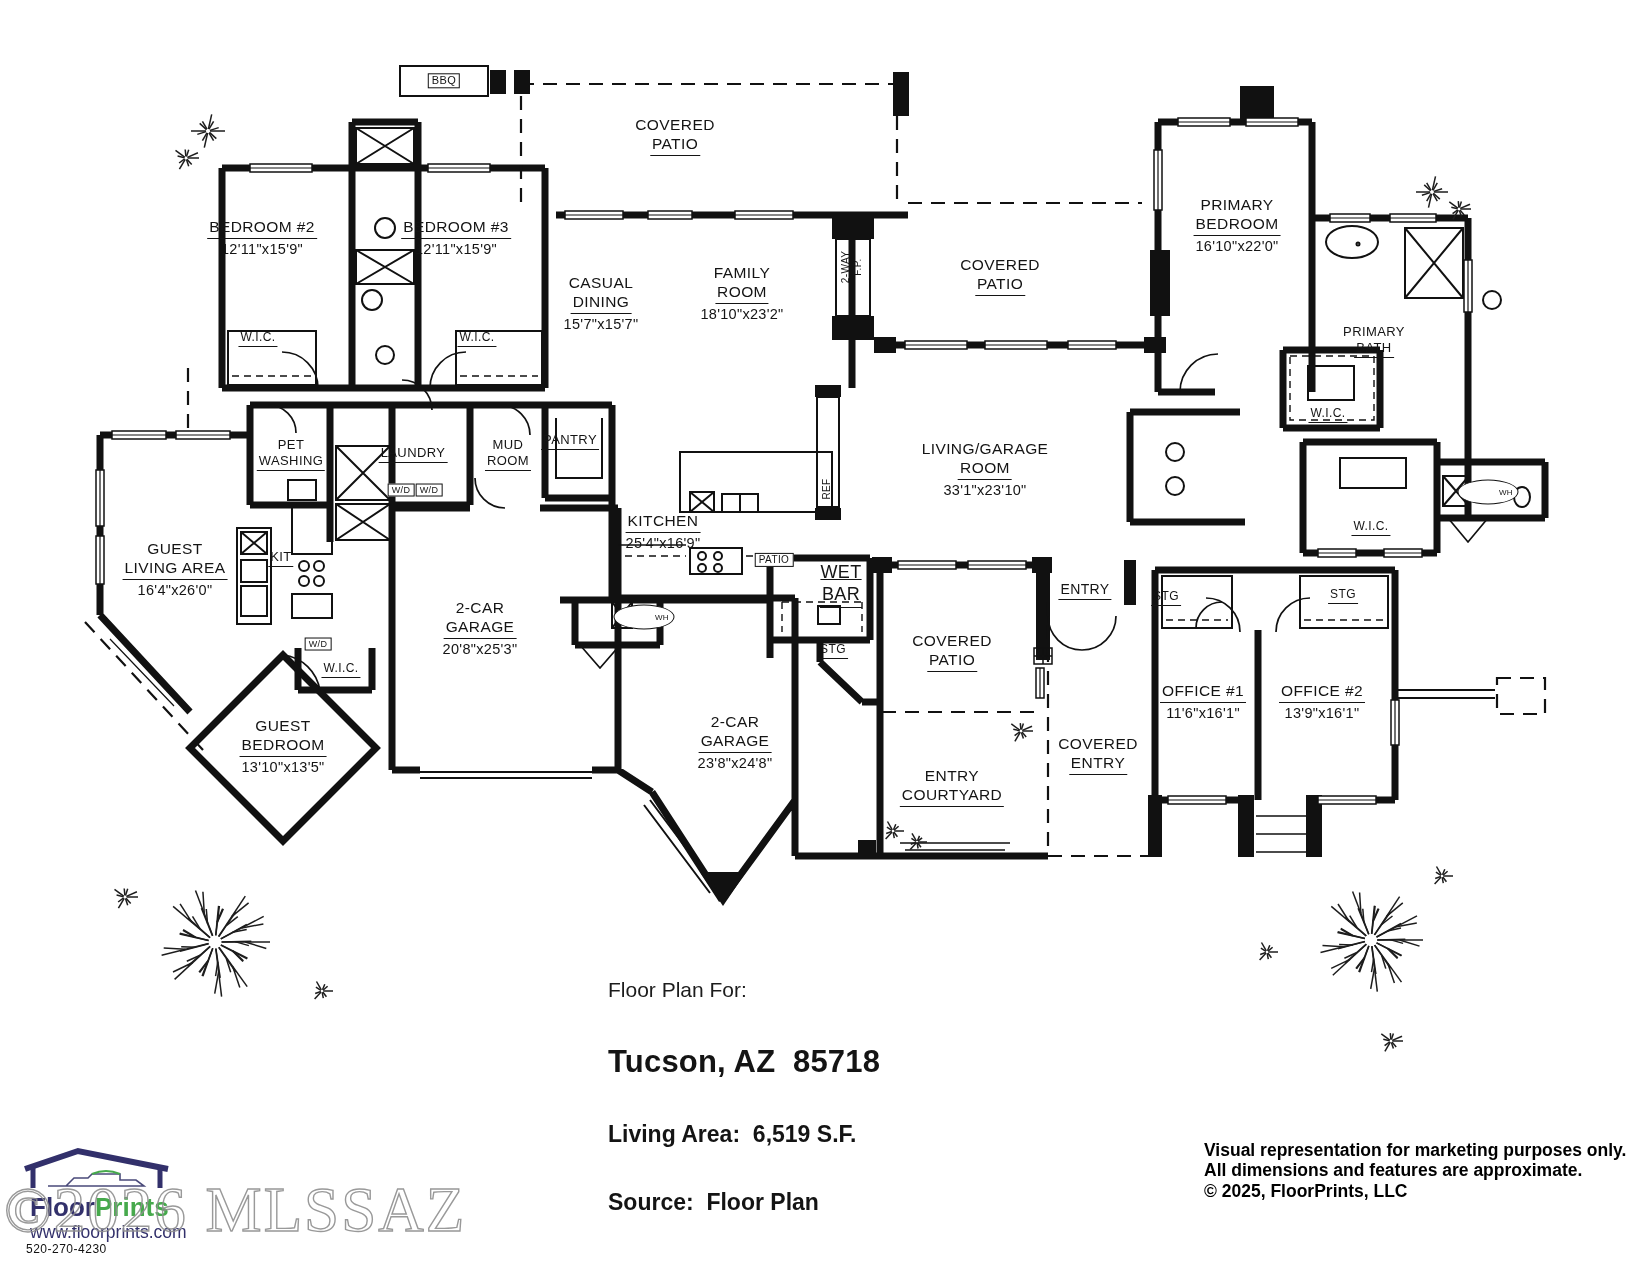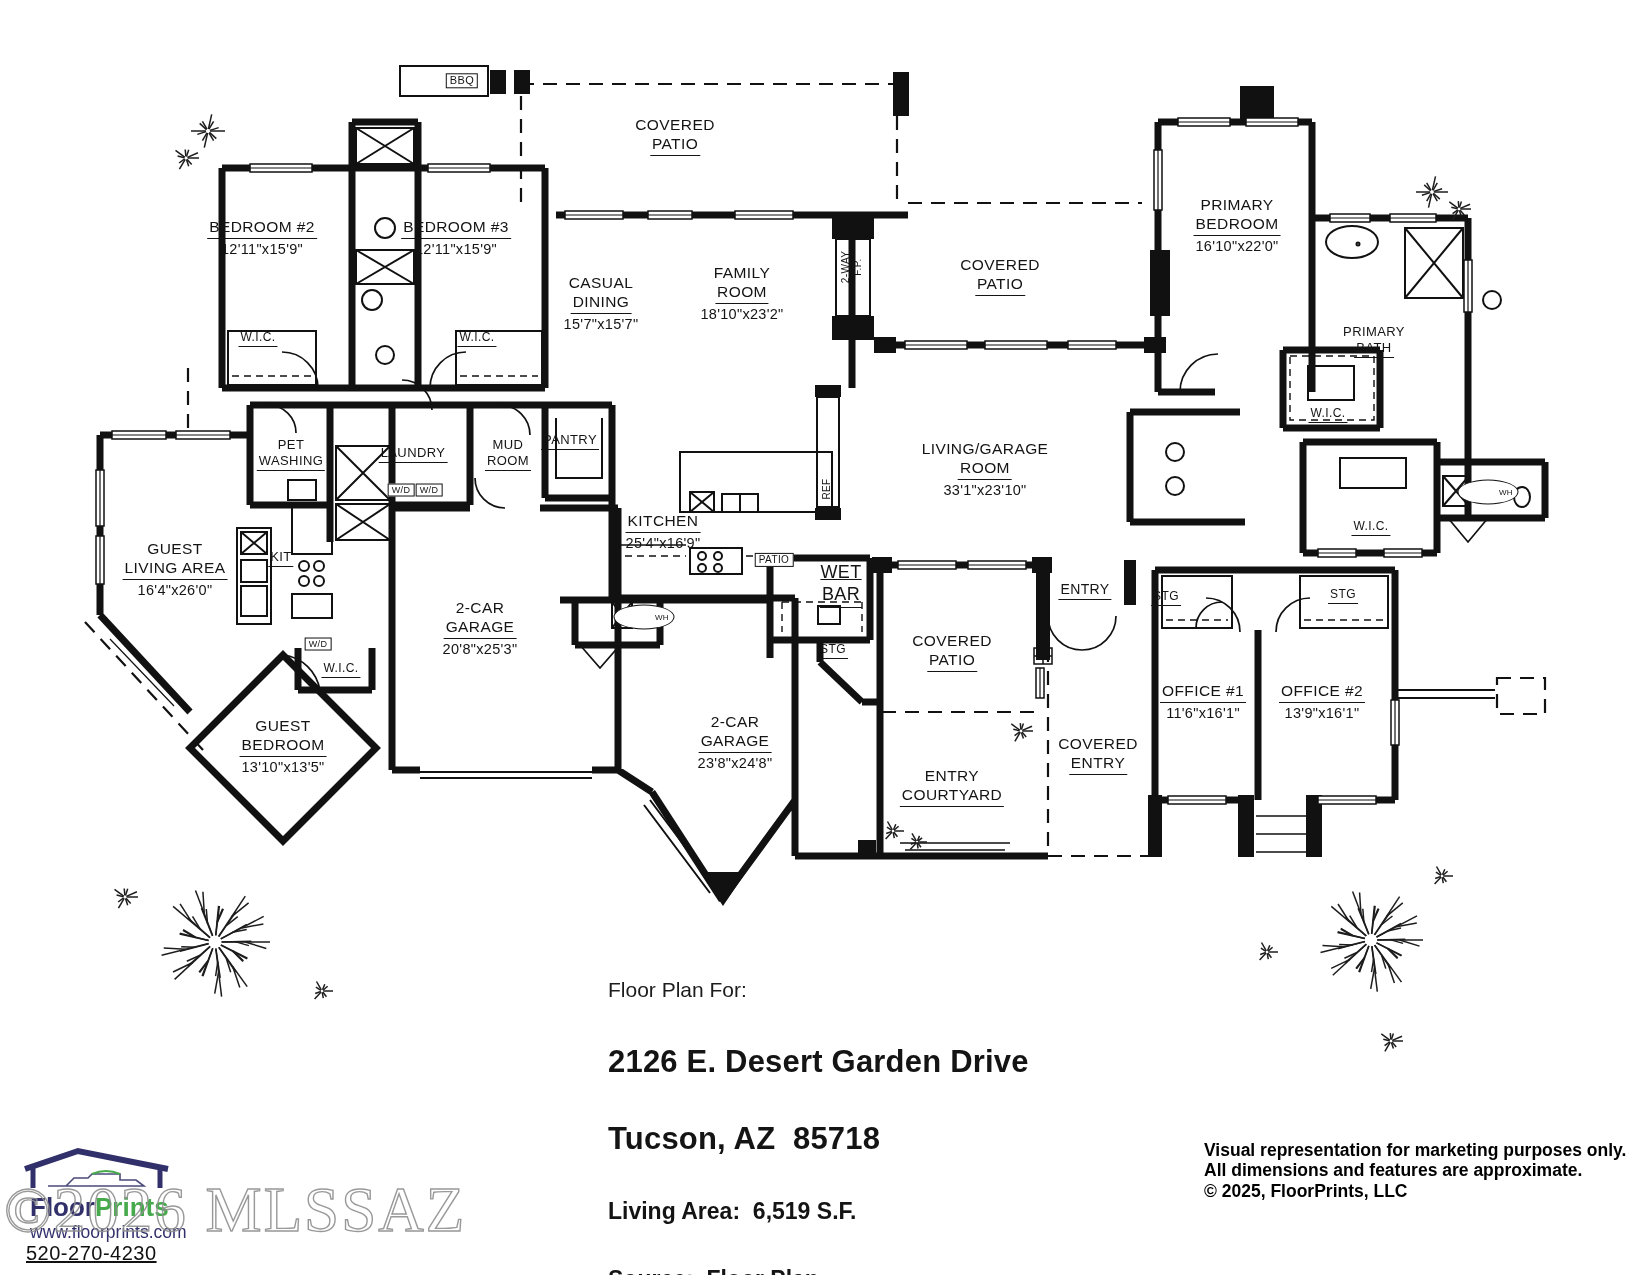"BBQ" div.plan-label { margin-left: 18px -> none }
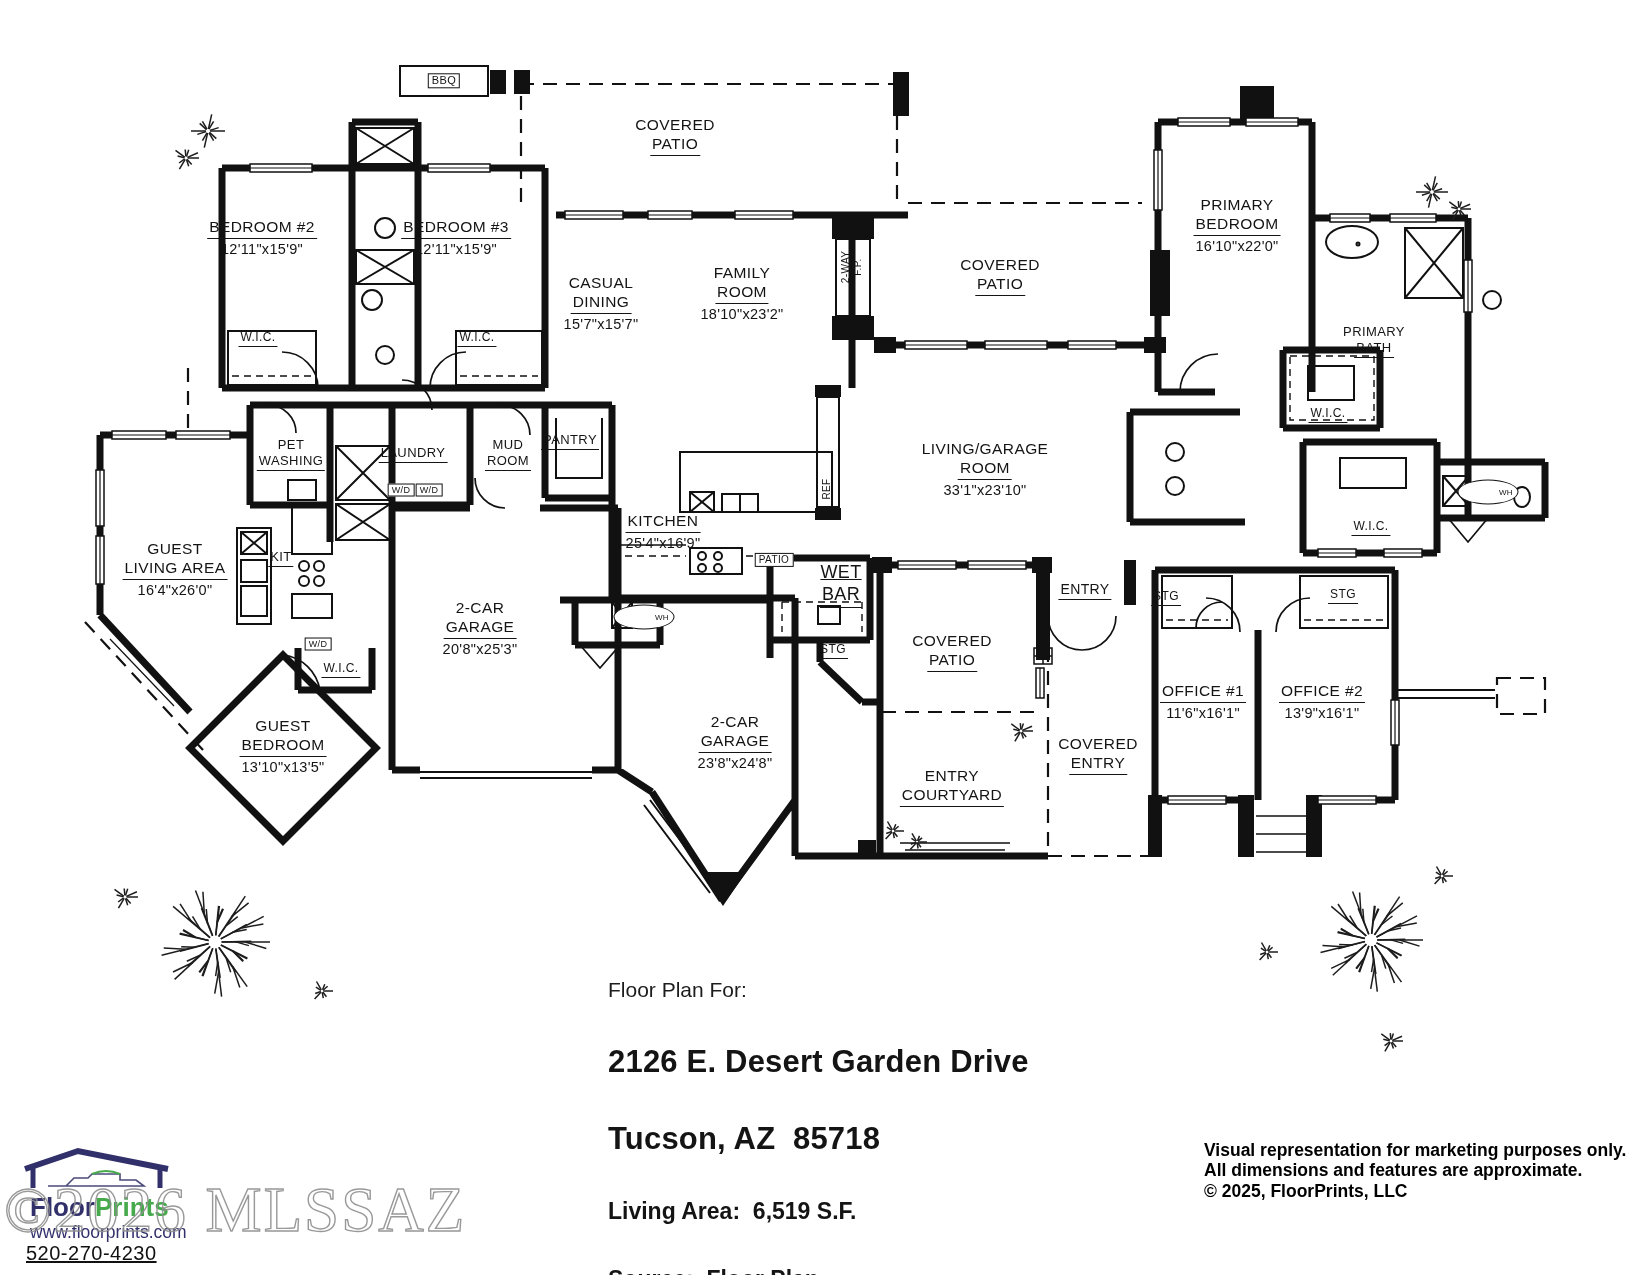"2126 E. Desert Garden Drive" div.a1 { html: <div>2126 E. Desert Garden Drive</div> -> none }
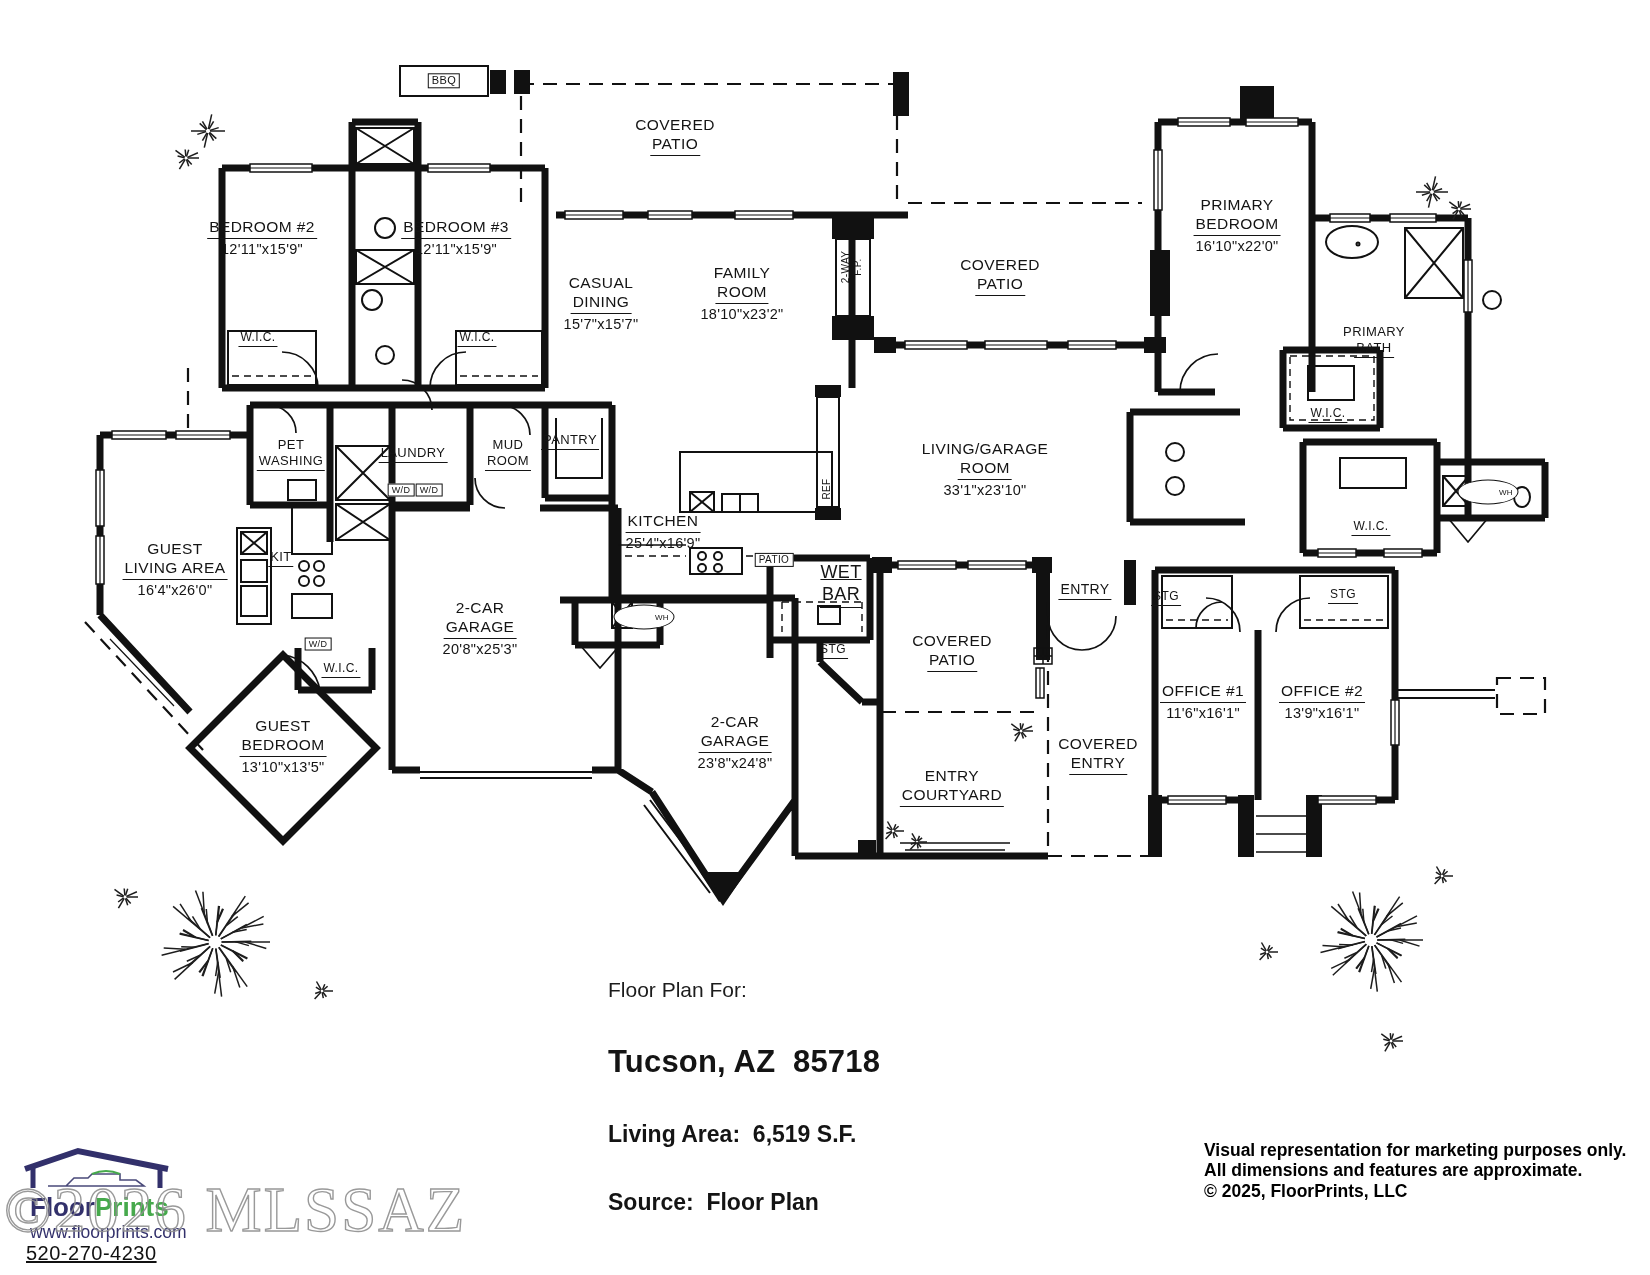"520-270-4230" #phone { font-size: 20px -> 12px; text-decoration: underline -> none }
